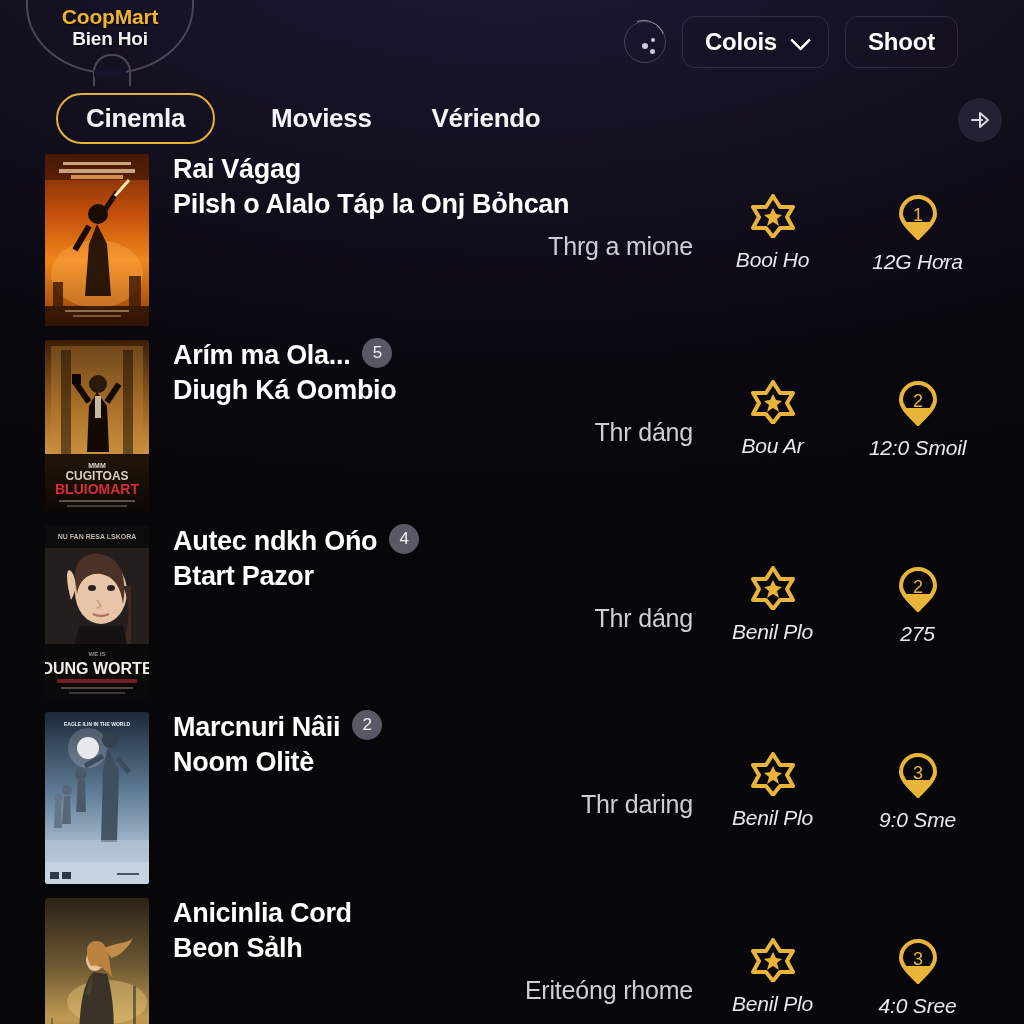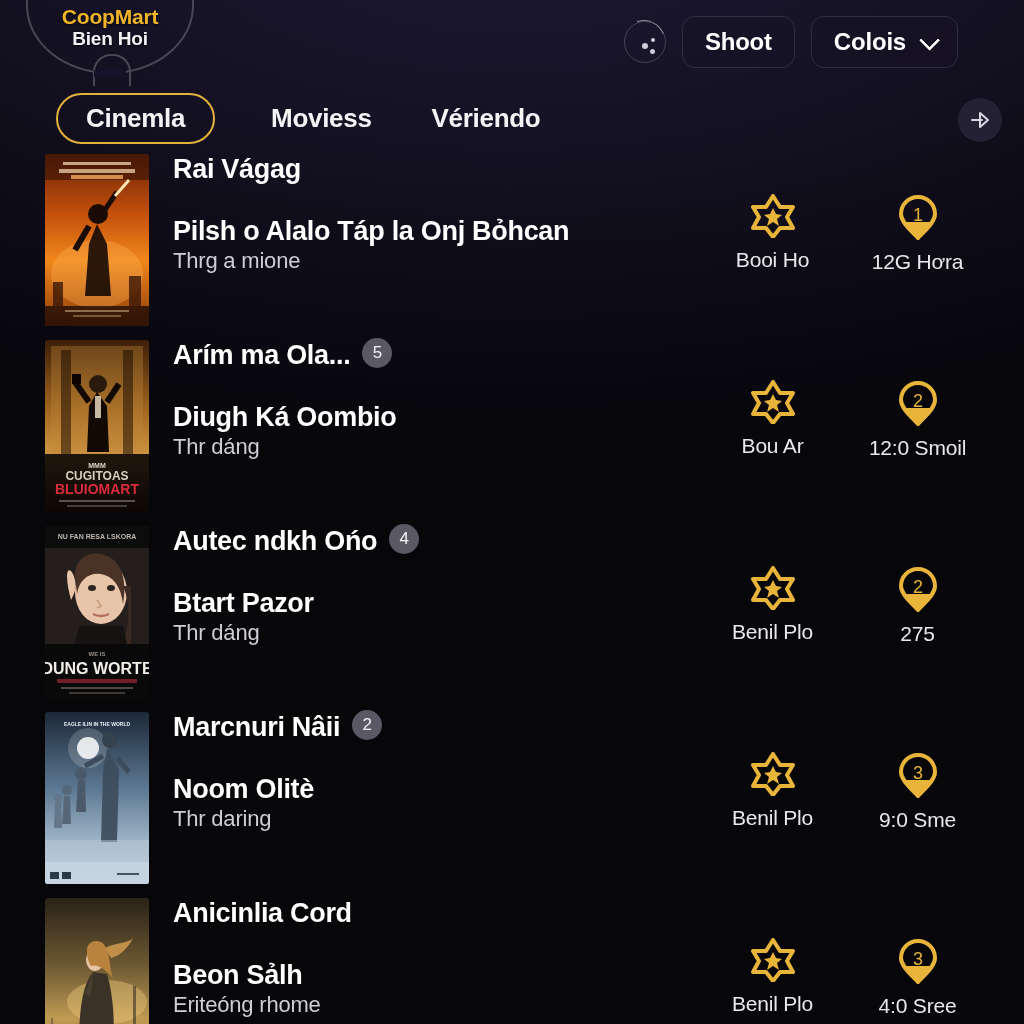"Shoot" div.pill-btn { order: before "Colois" -> after "Colois" }
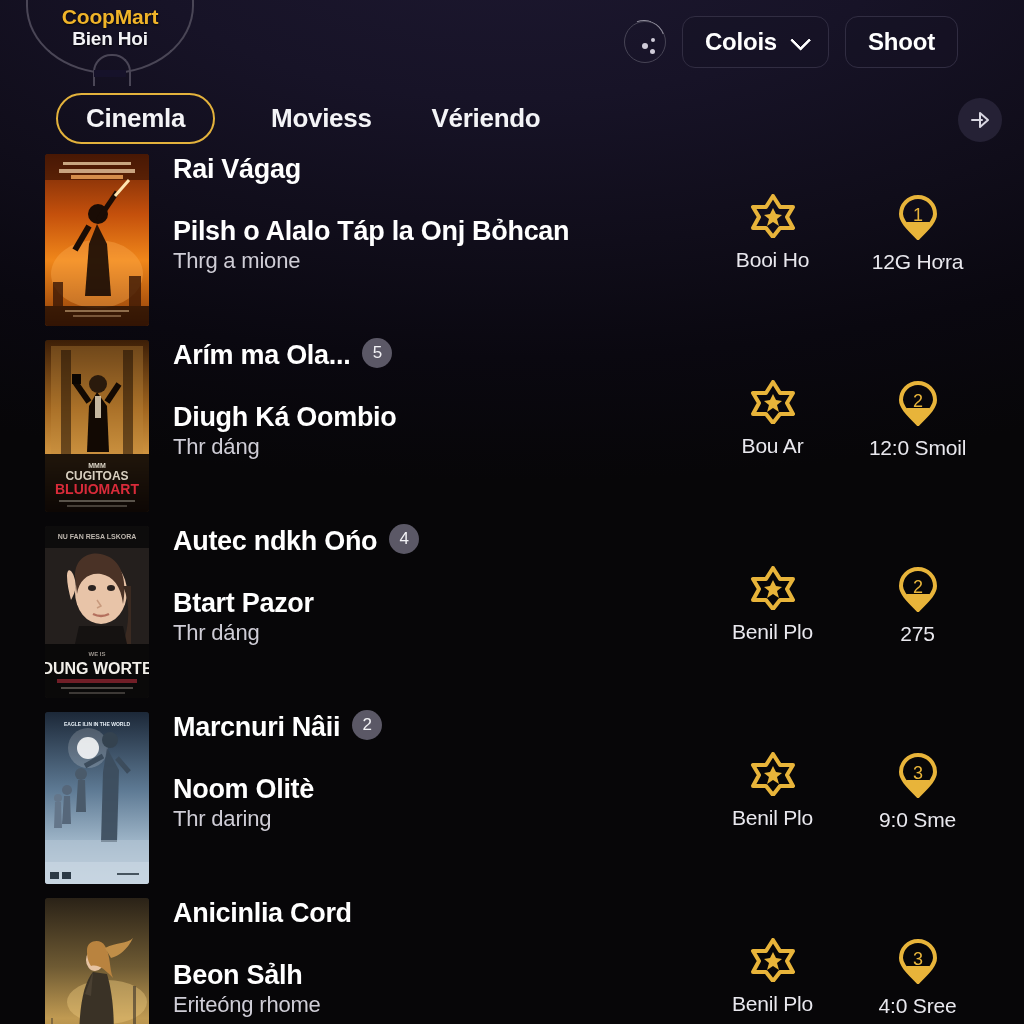"Pilsh o Alalo Táp la" .title-sub { margin-top: 27px -> none }
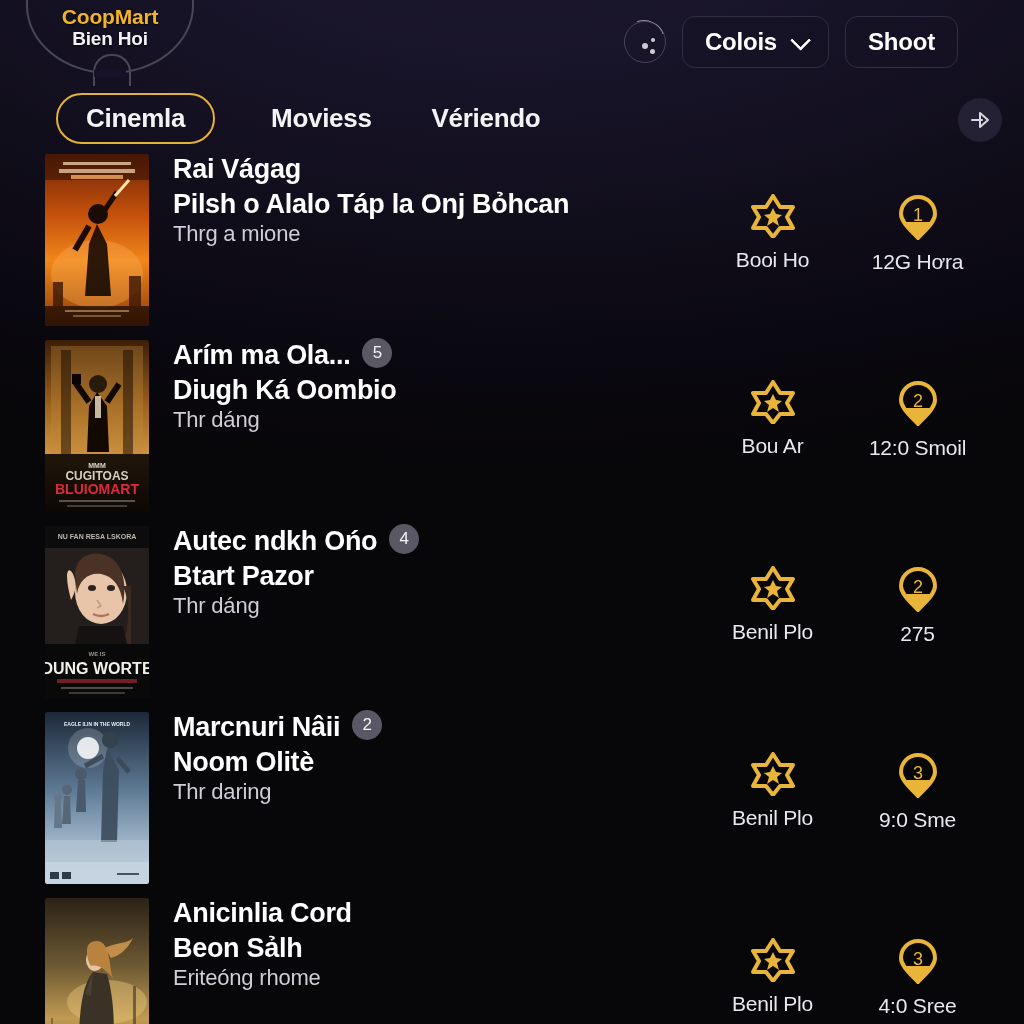"Thrg a mione" .meta { font-size: 22px -> 25px; margin-top: 0 -> 11px; text-align: none -> right }
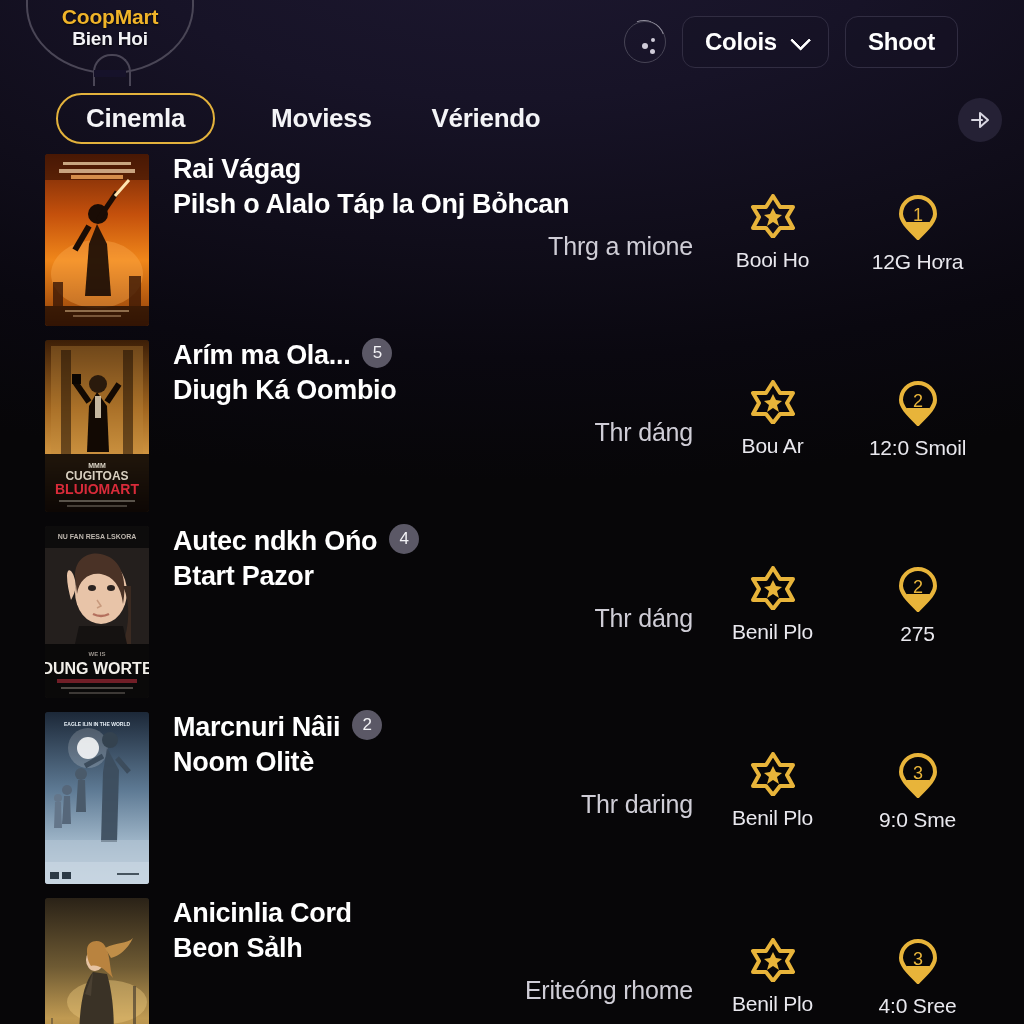"Booi Ho" .badge-col .blabel { font-style: none -> italic }
